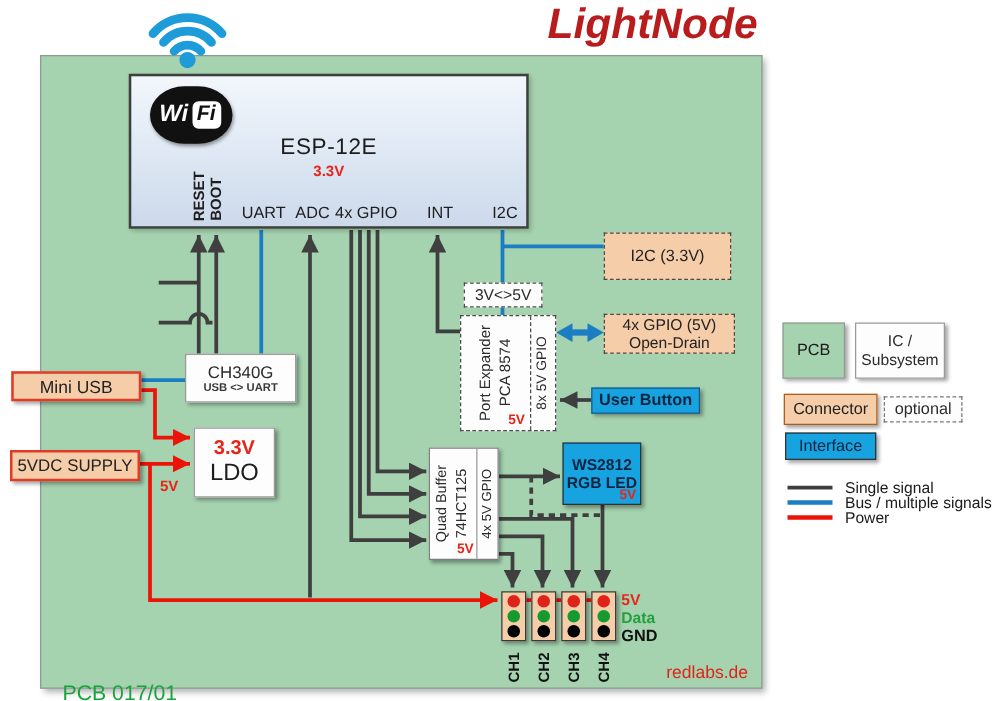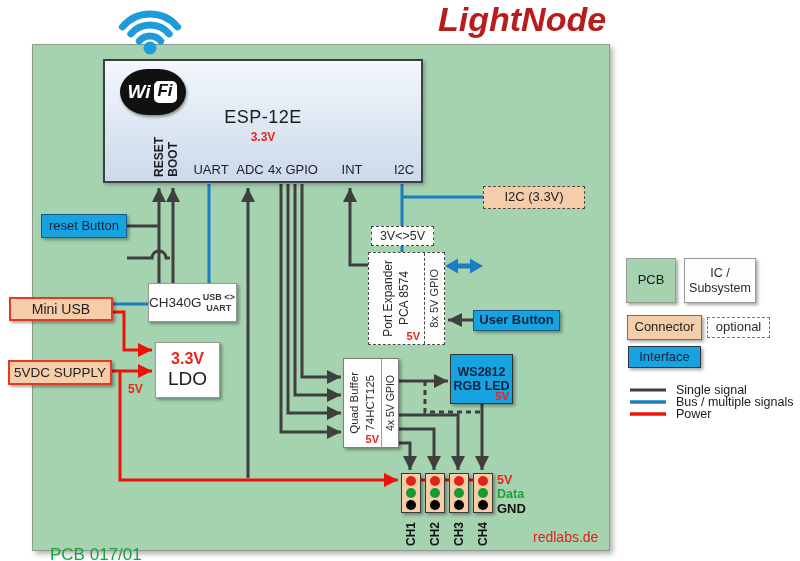"I2C (3.3V)" div.box { height: 23px -> 38px }
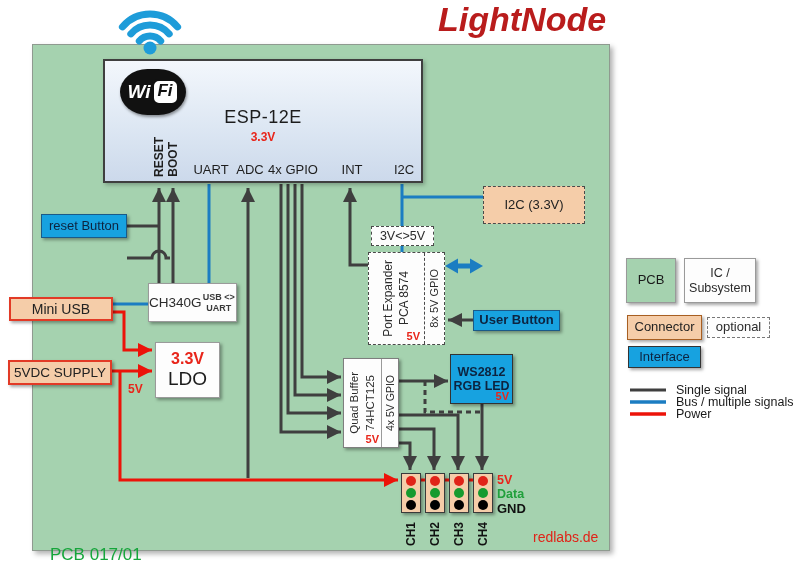"reset Button" div.box { html: <div>reset Button</div> -> none }
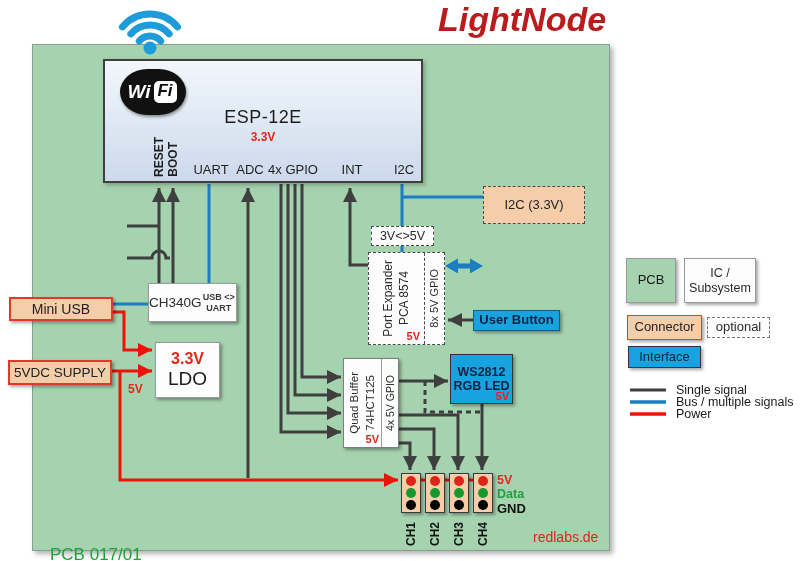"4x GPIO (5V)" div.box { html: none -> <div> <span>4x GPIO (5V)</span> <span>Open-Drain</span> </div> }
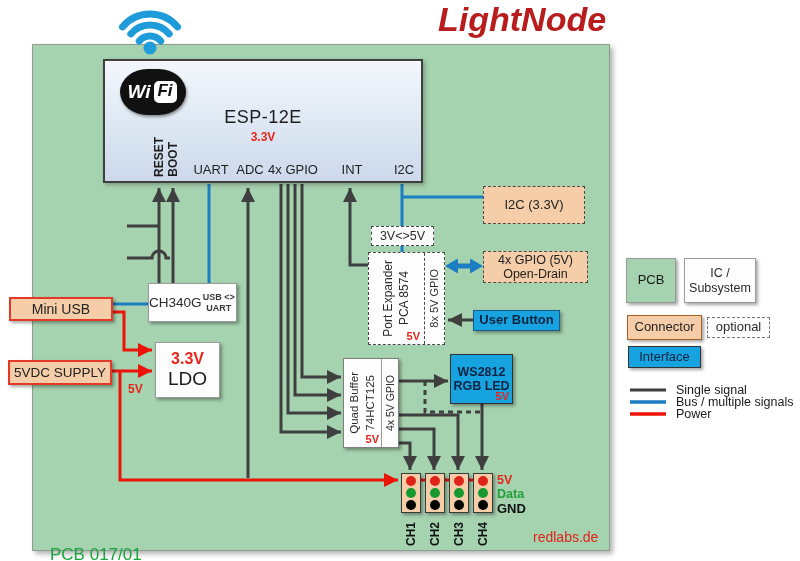"CH340G" div.box { flex-direction: row -> column }
